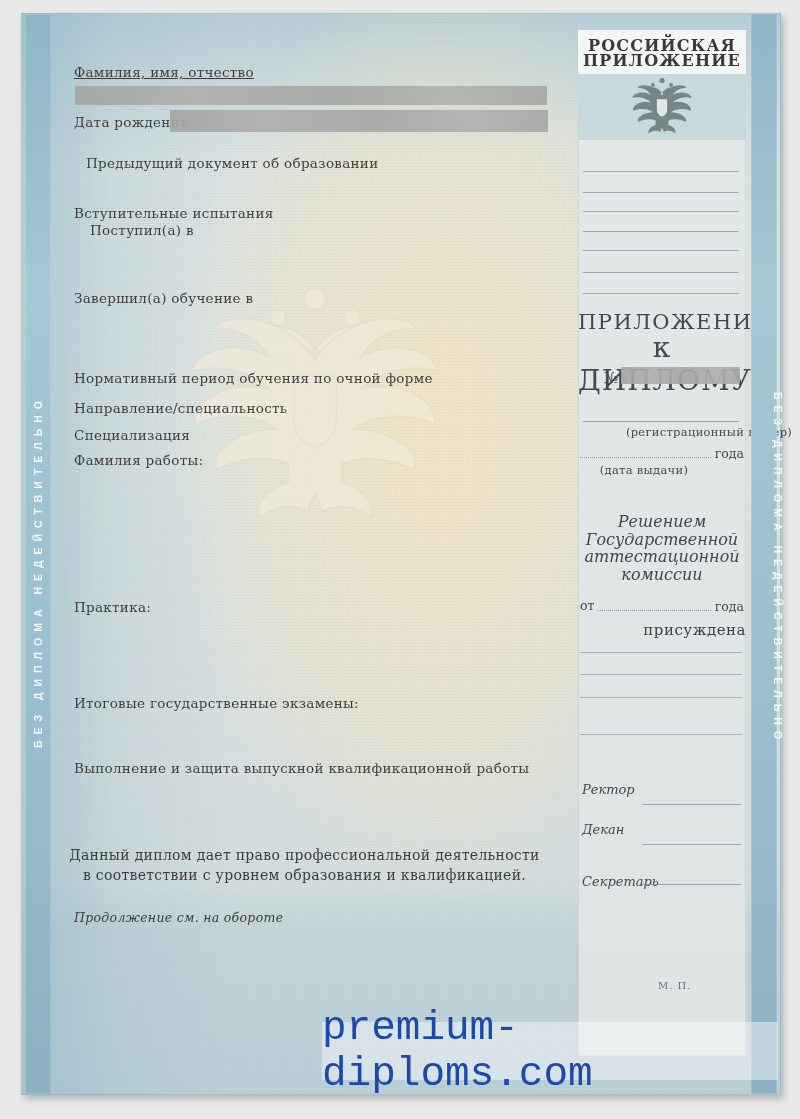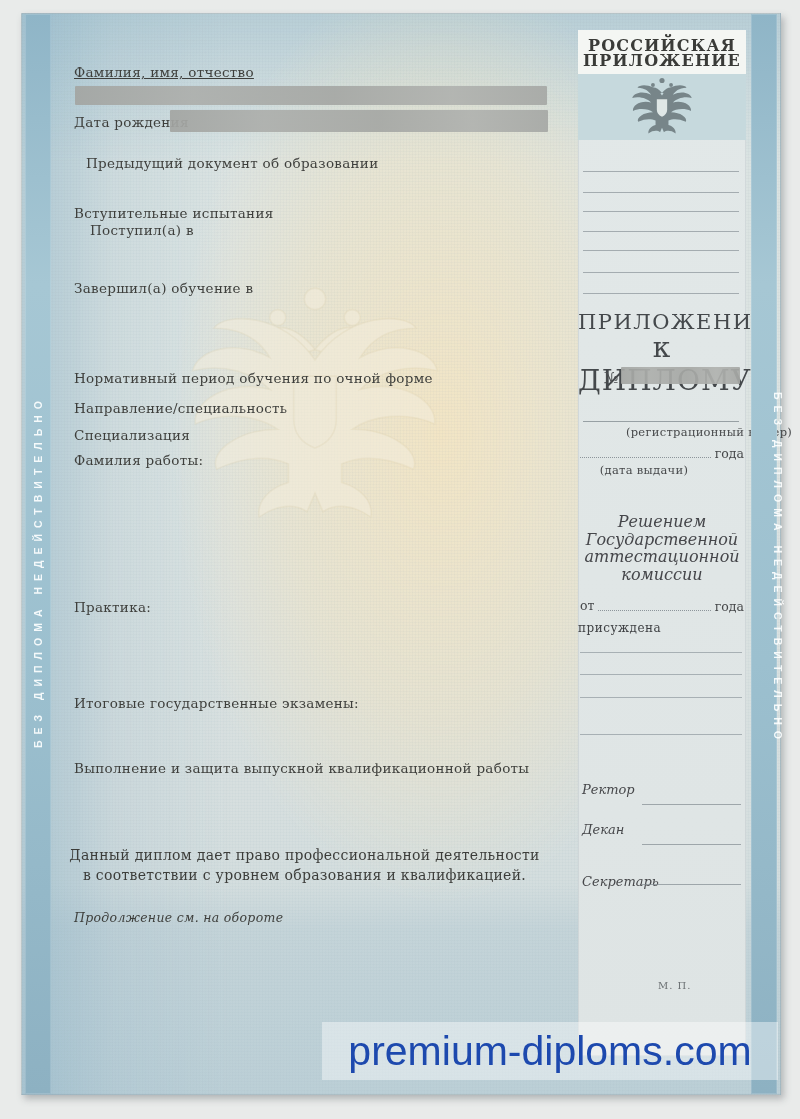"Завершил(а) обучение в" div.lbl { top: 266px -> 276px }
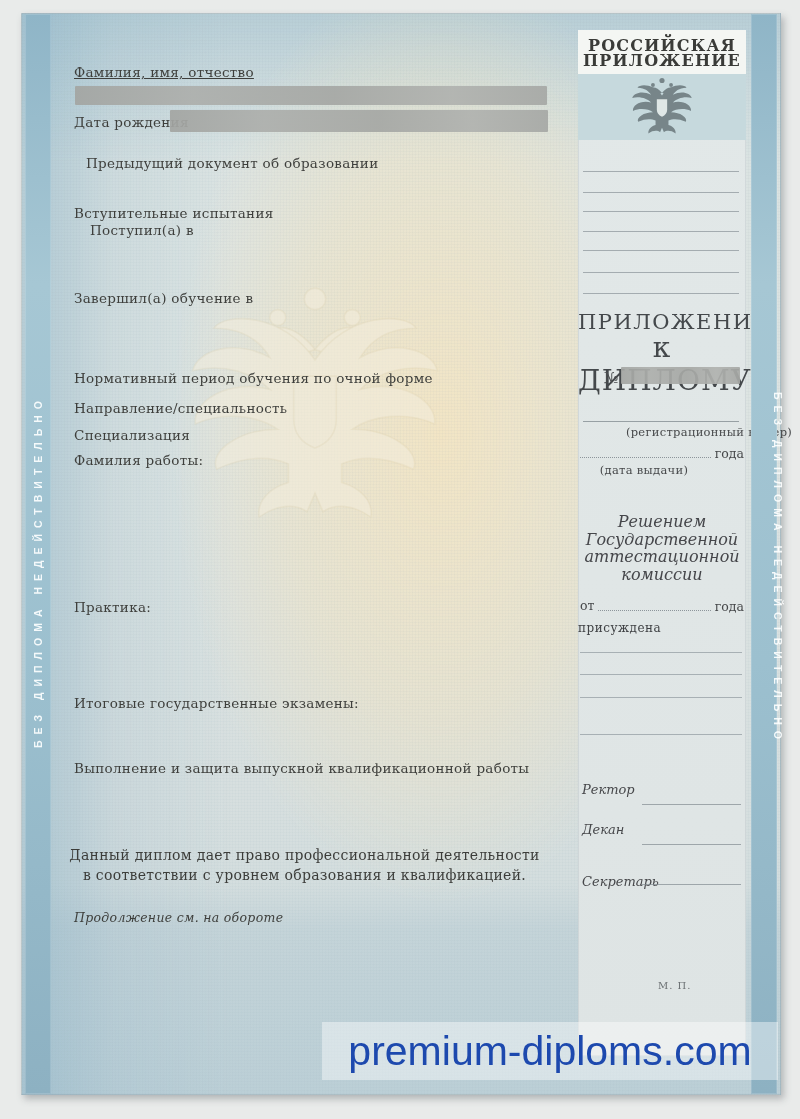"присуждена" .awarded { font-size: 12px -> 15px; text-align: left -> right }
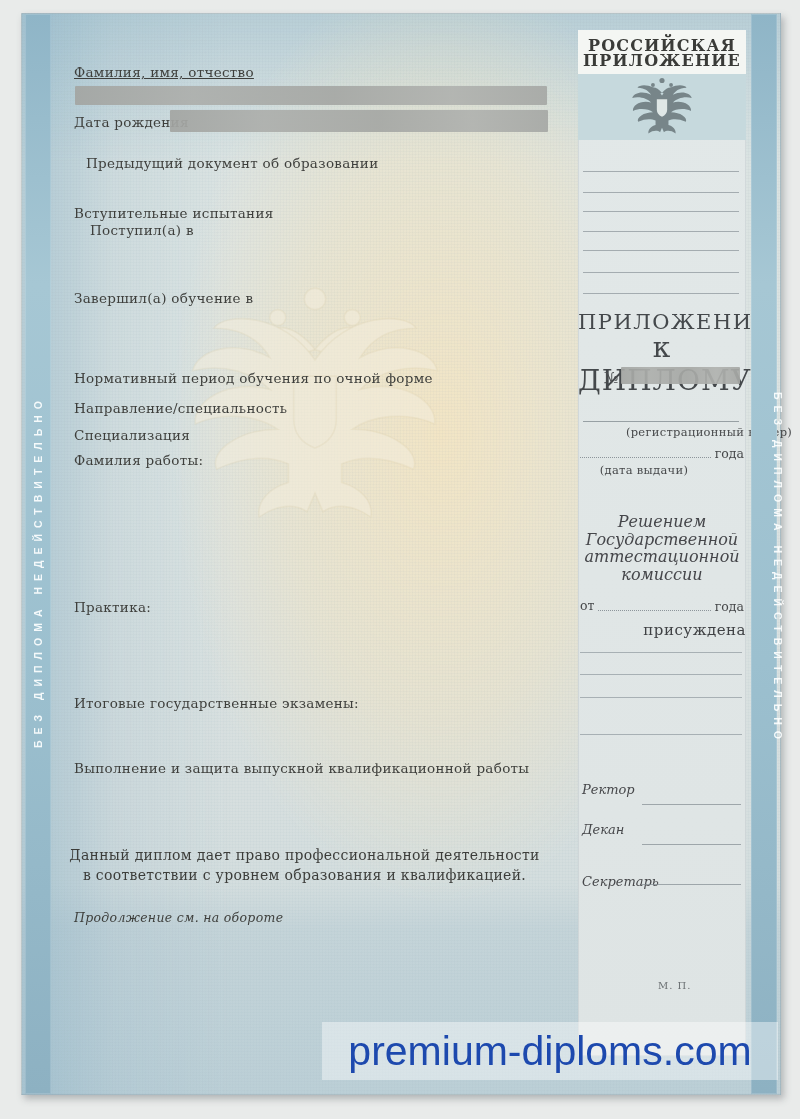"premium-diploms.com" .site { font-family: Liberation Sans, sans-serif -> Liberation Mono, monospace }
